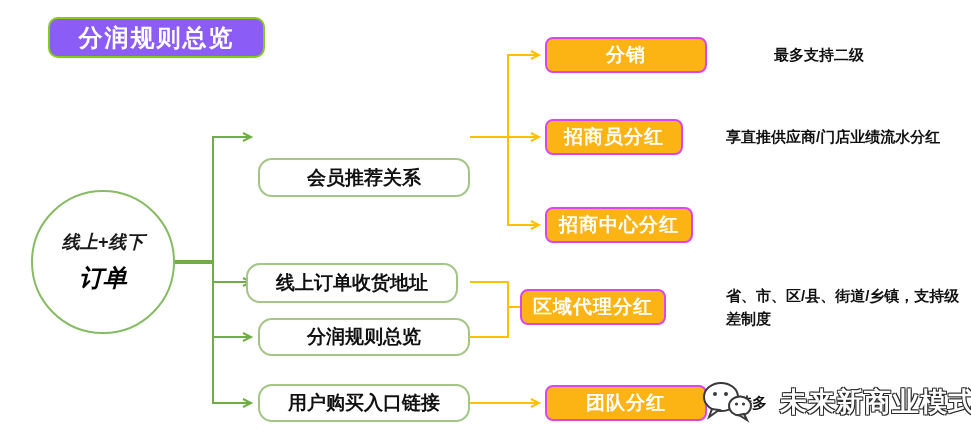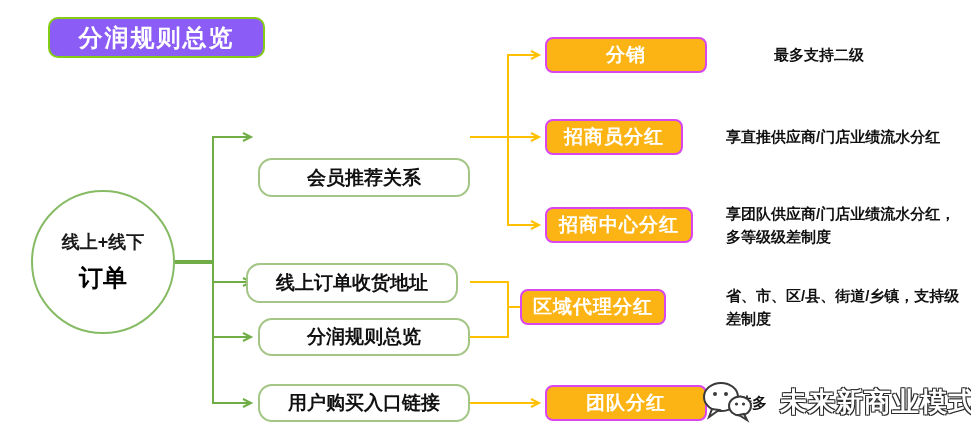"享团队供应商/门店业绩流水分红，多等级级差制度" div.desc { html: <div>享团队供应商/门店业绩流水分红，多等级级差制度</div> -> none }
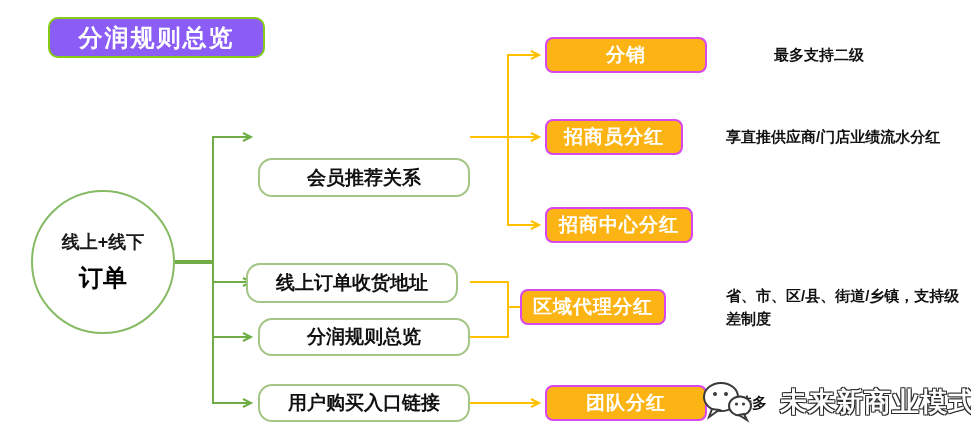"线上+线下" .source-circle { font-style: none -> italic }
